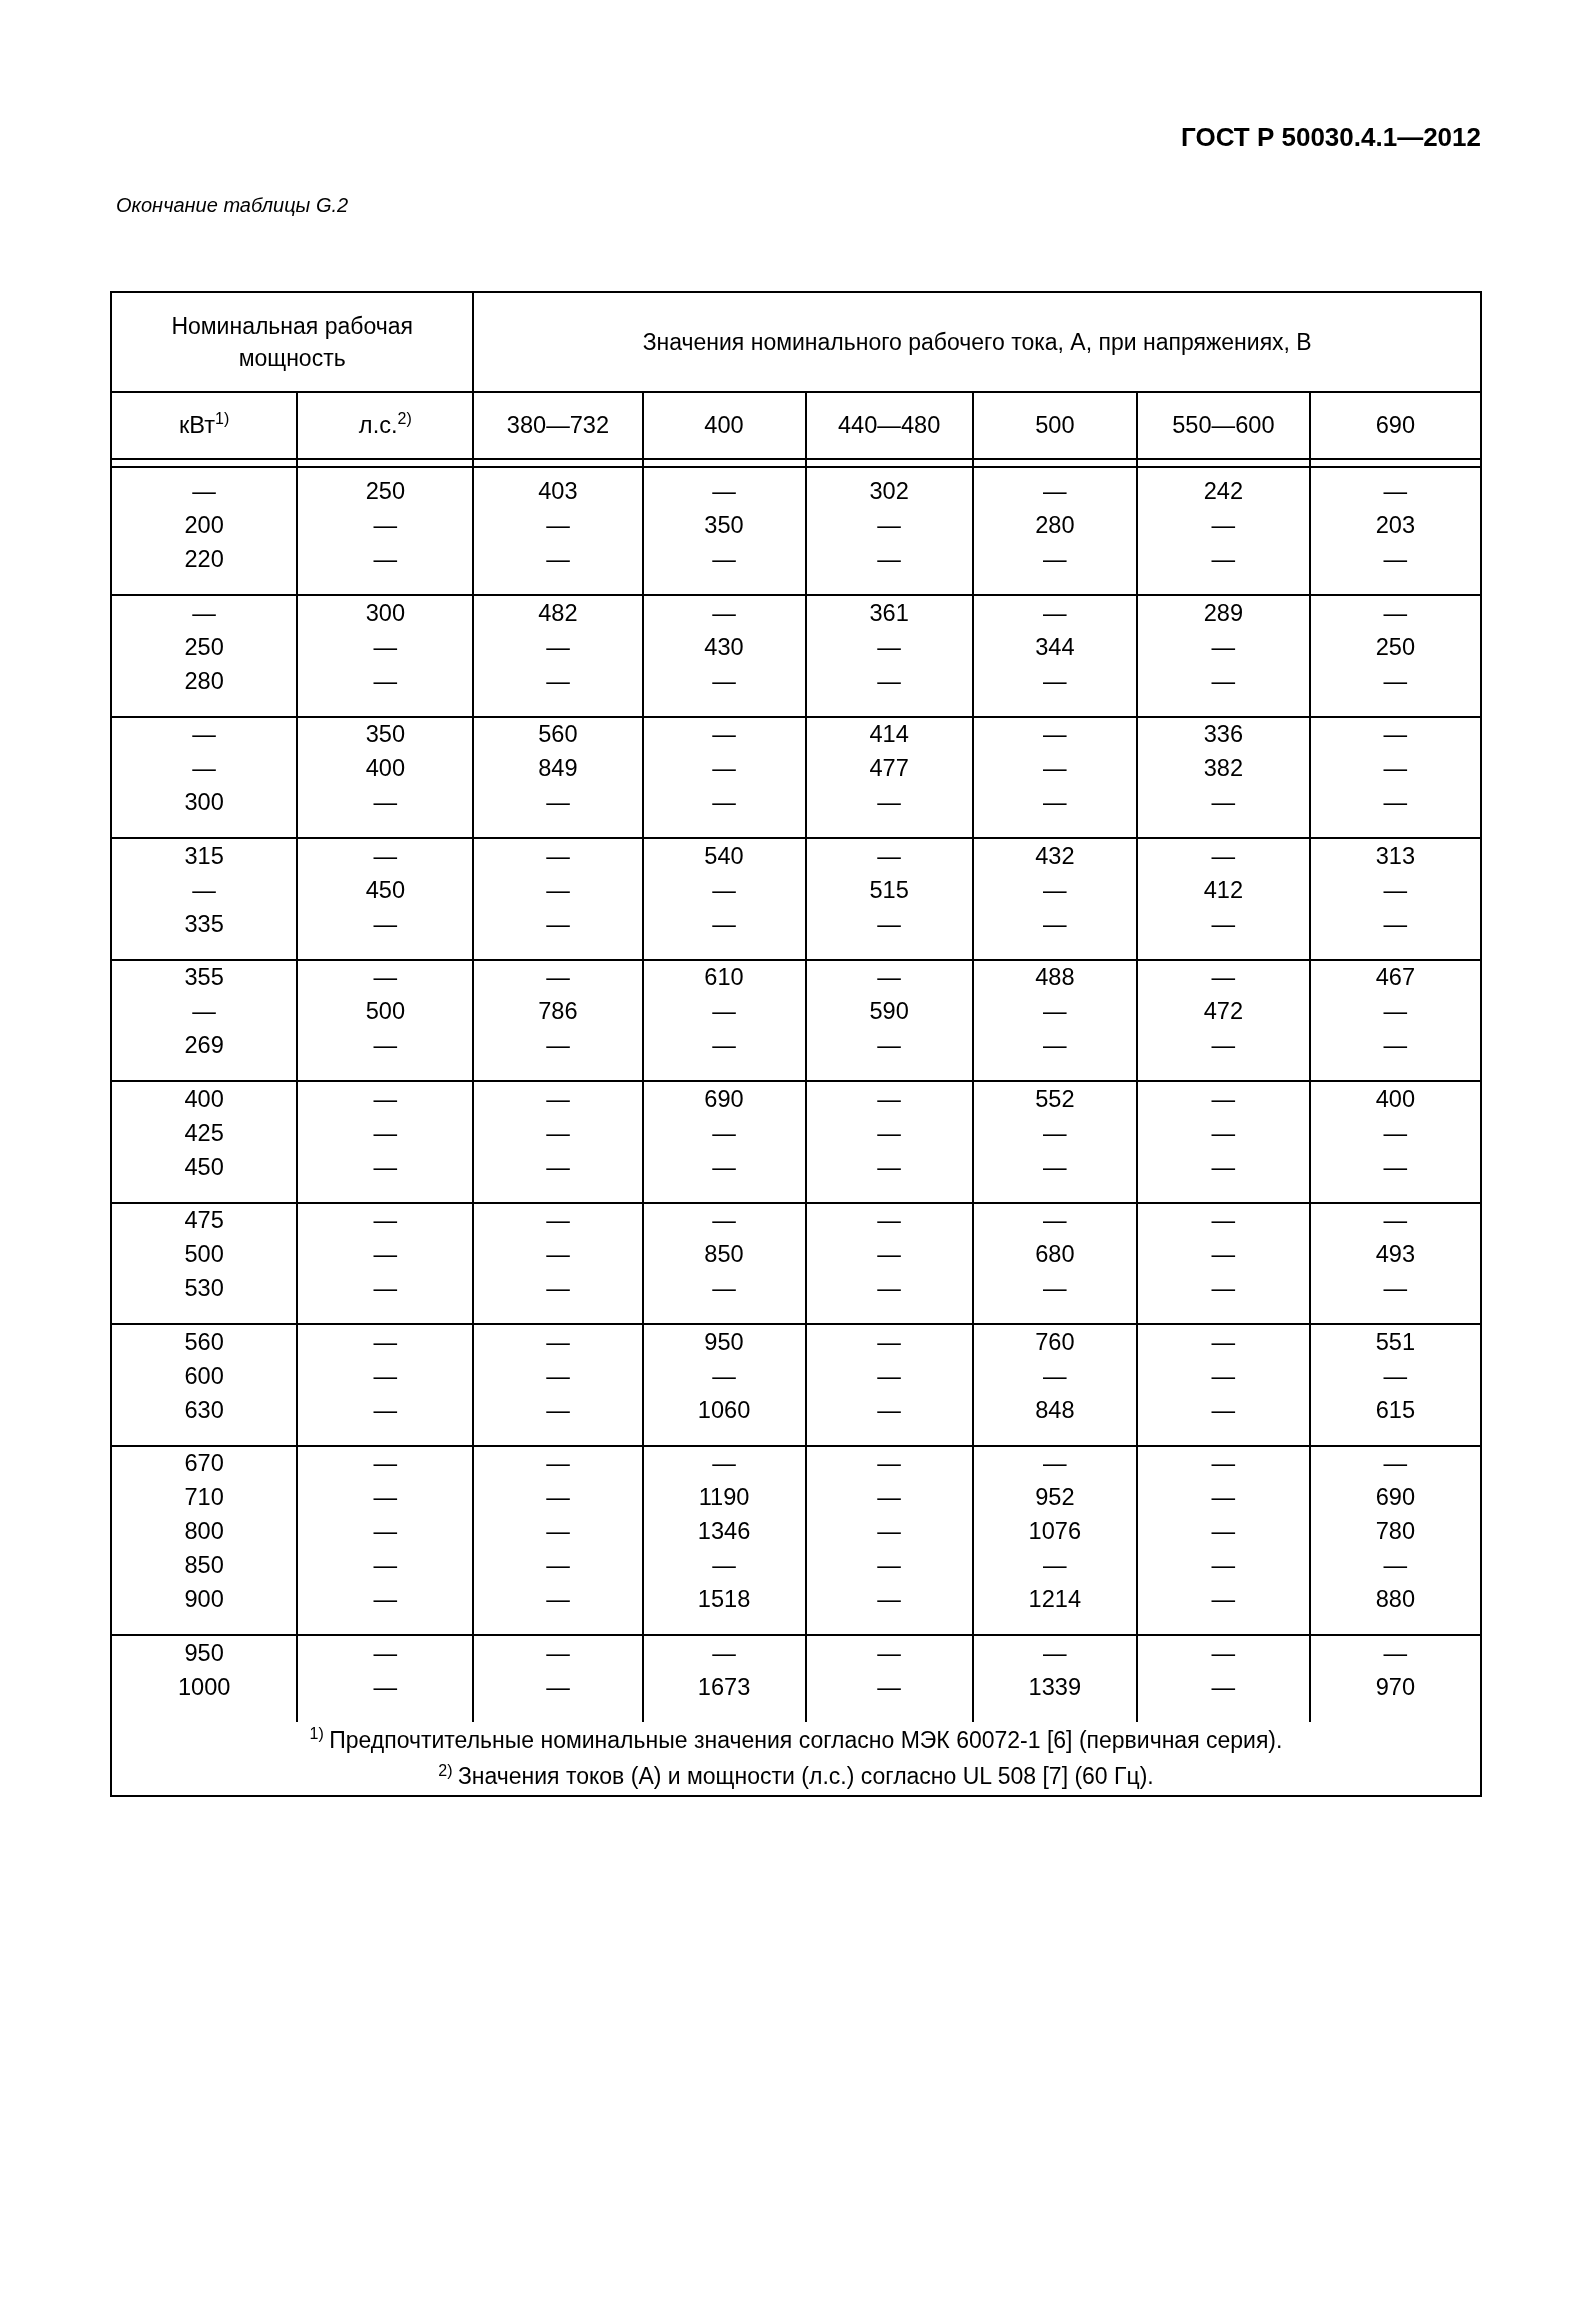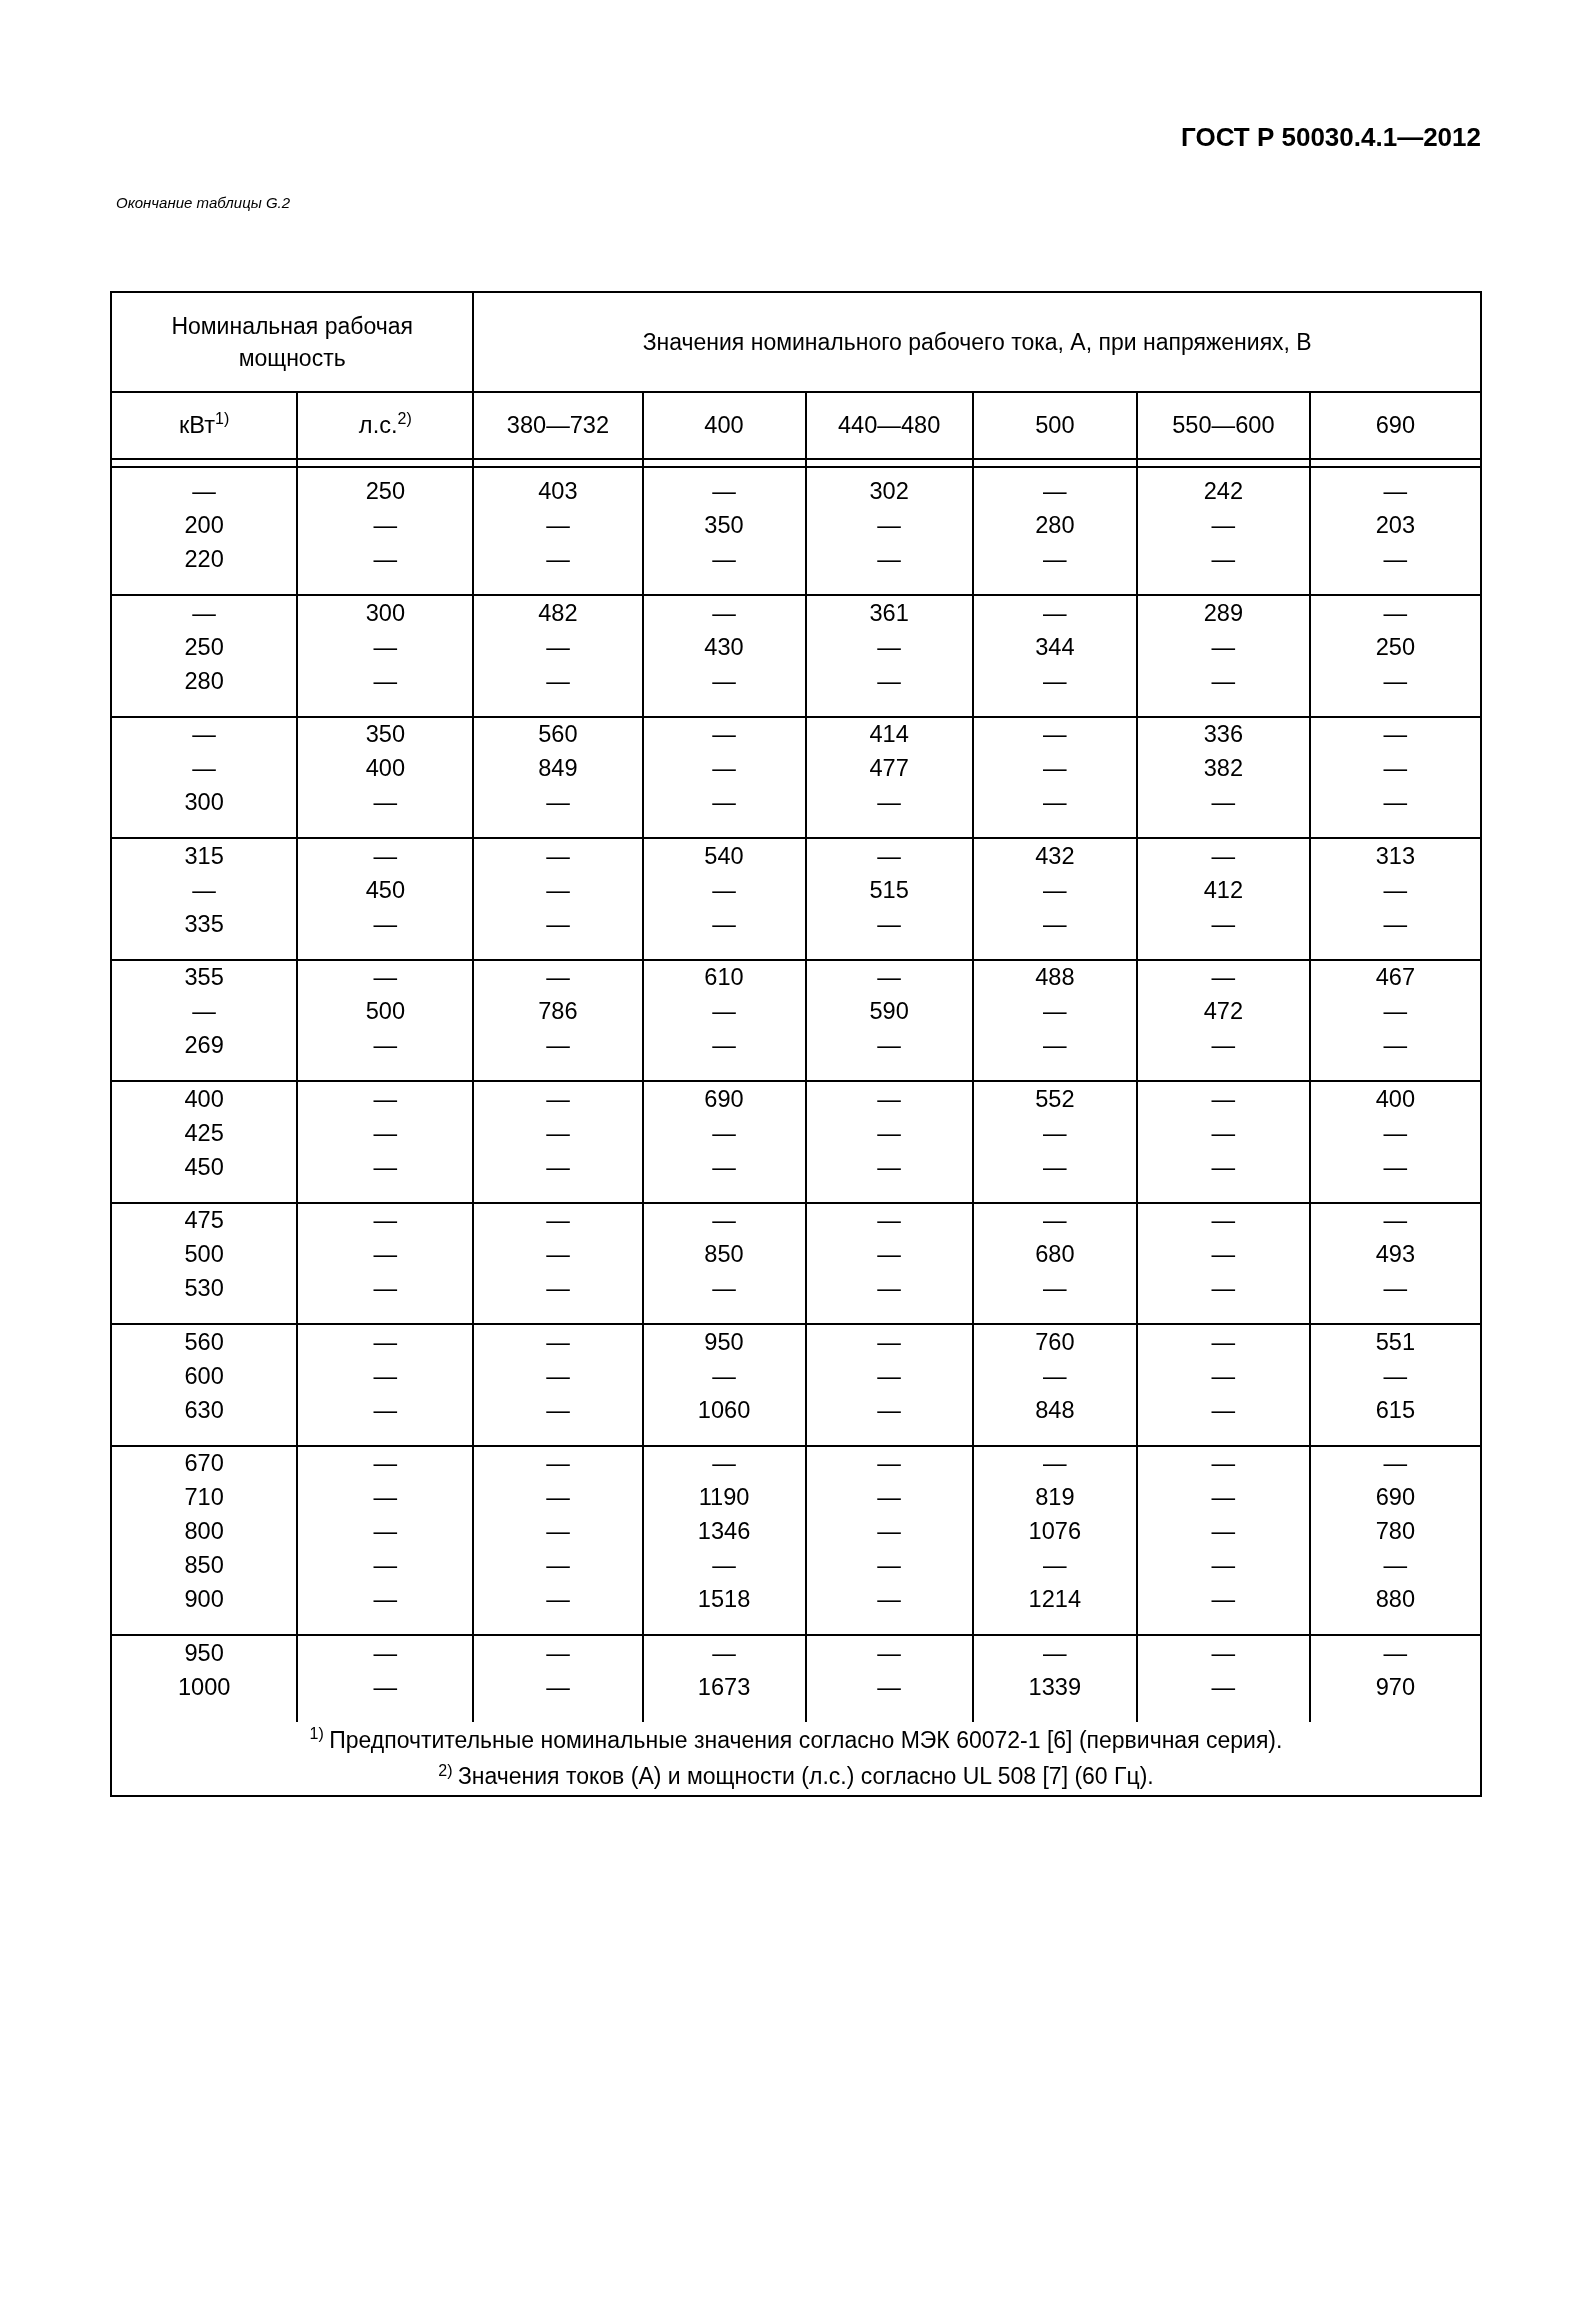"Окончание таблицы G.2" .table-caption { font-size: 15px -> 20px }
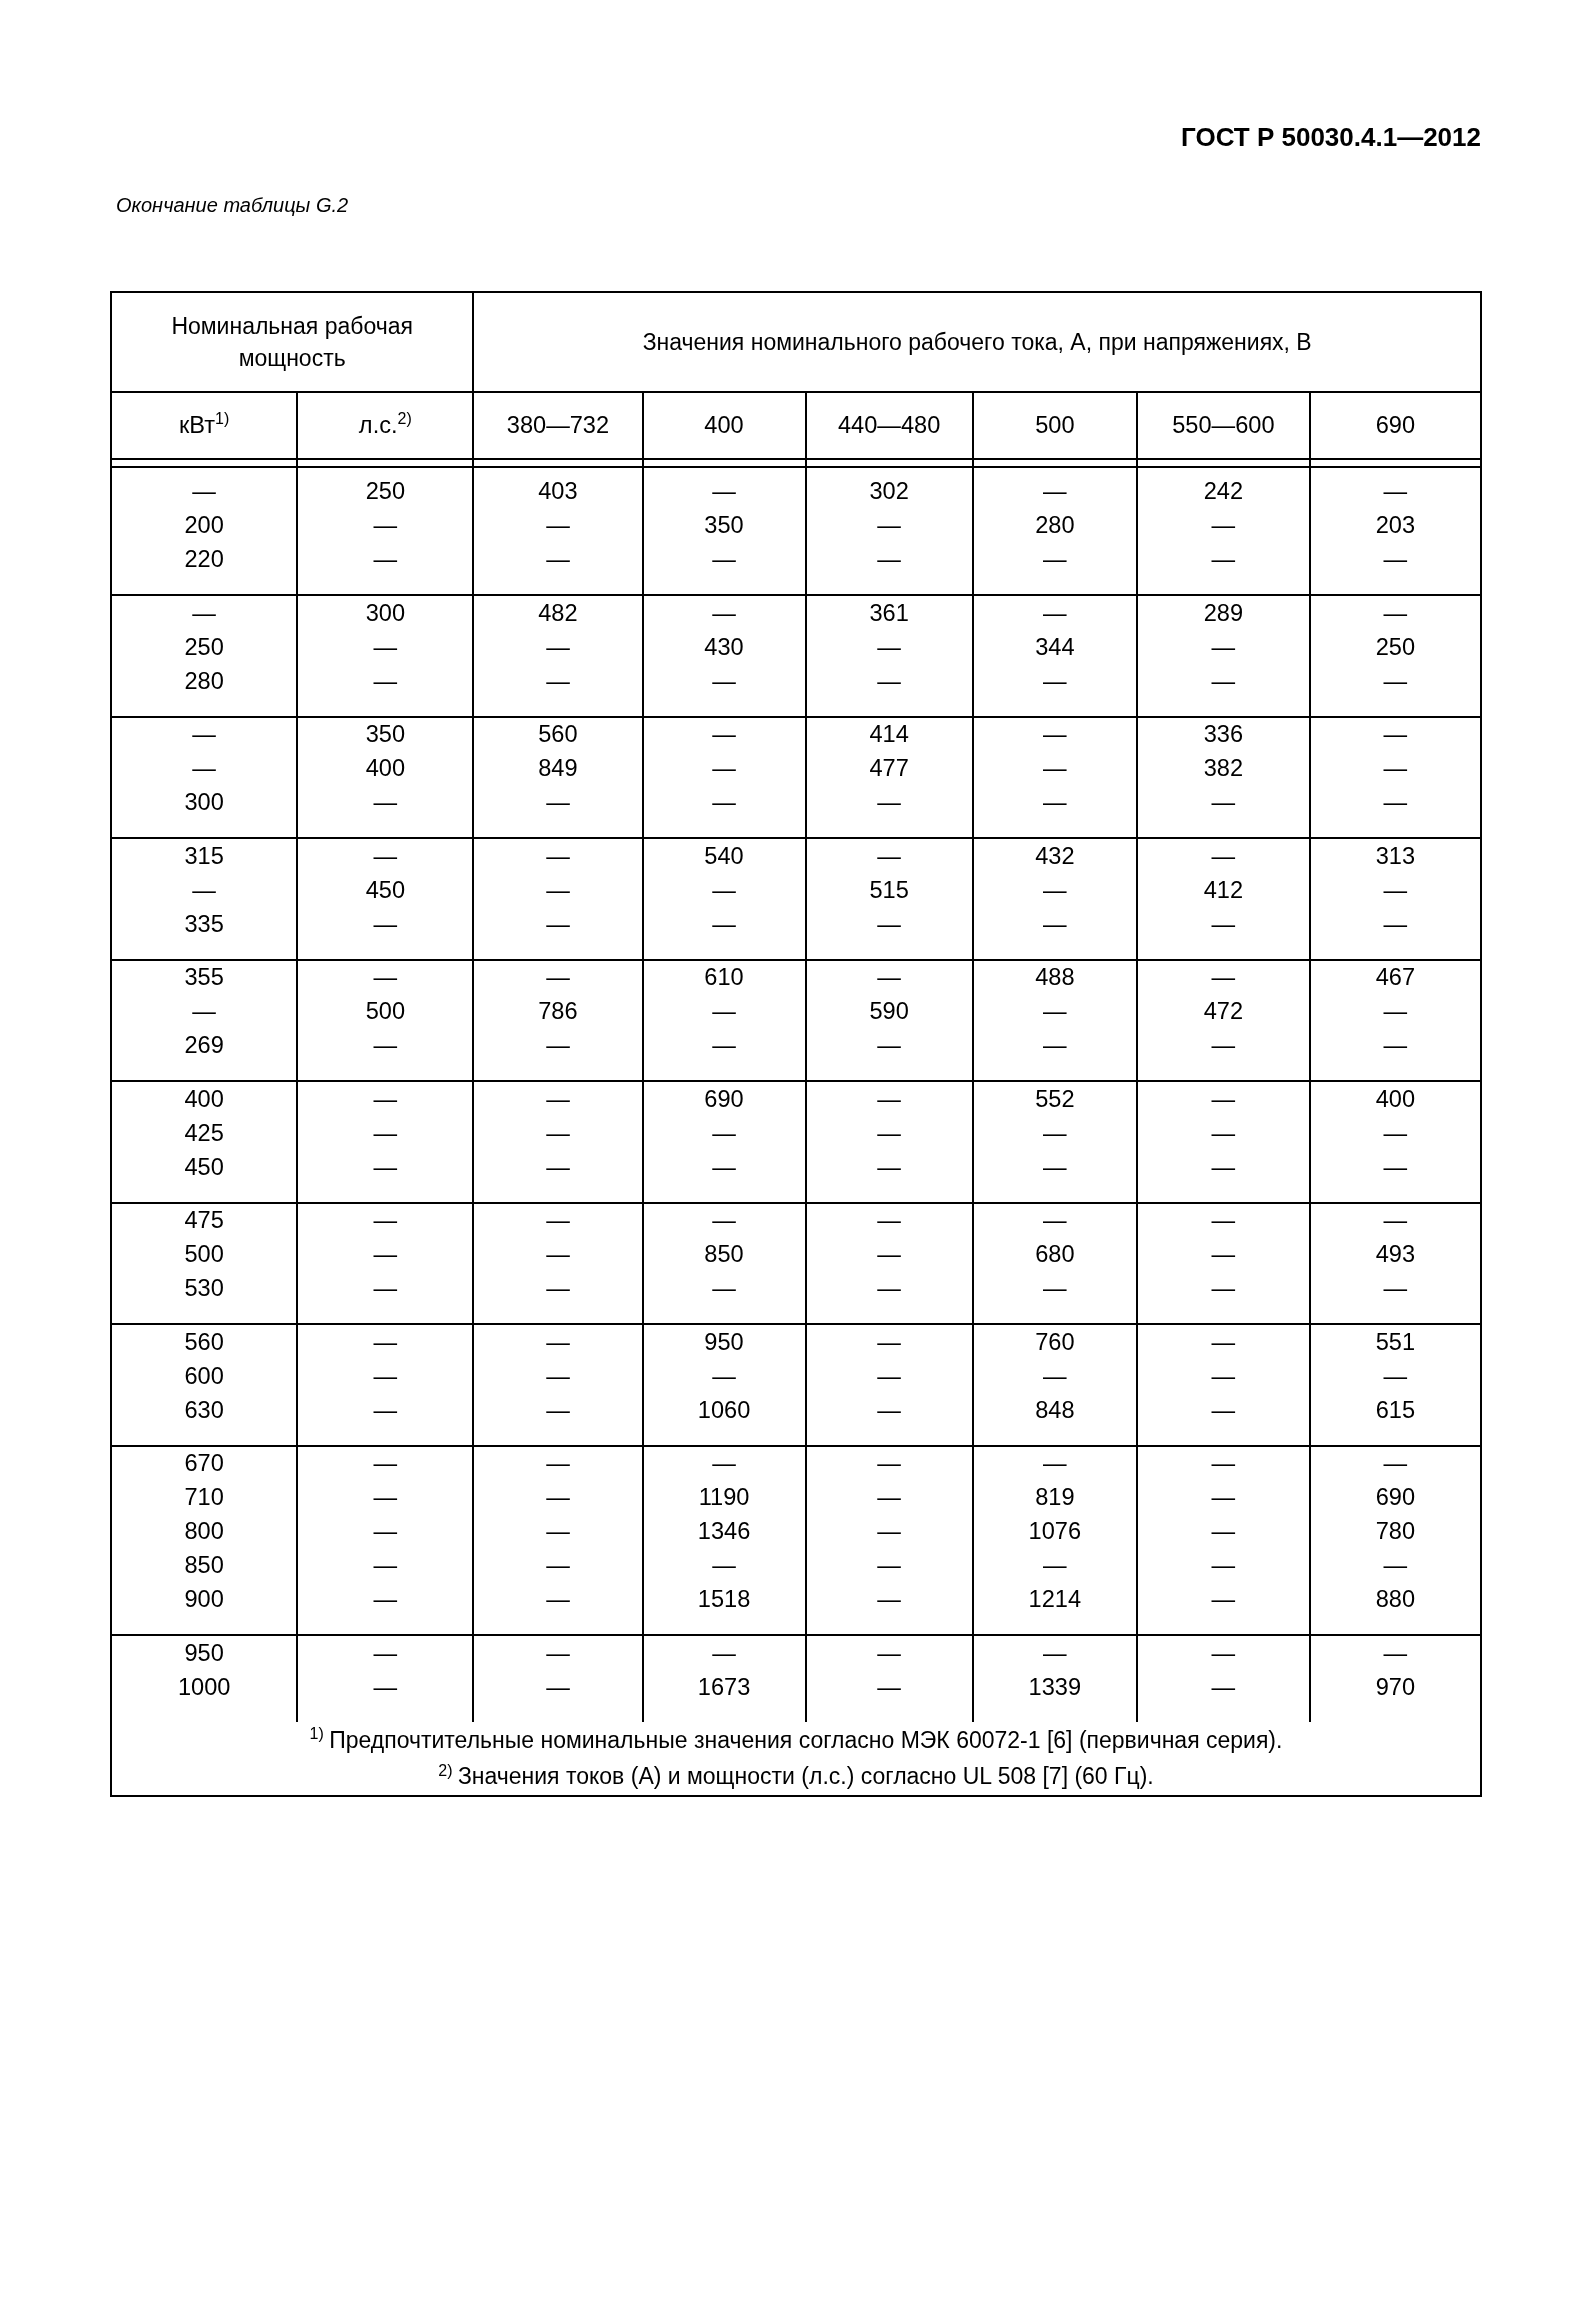"819" td { text: 819 -> 952 }
